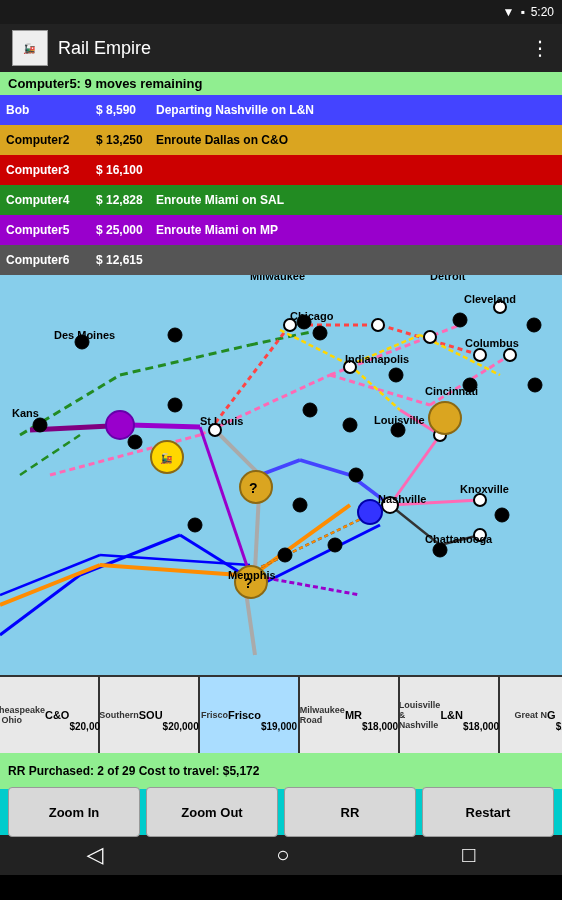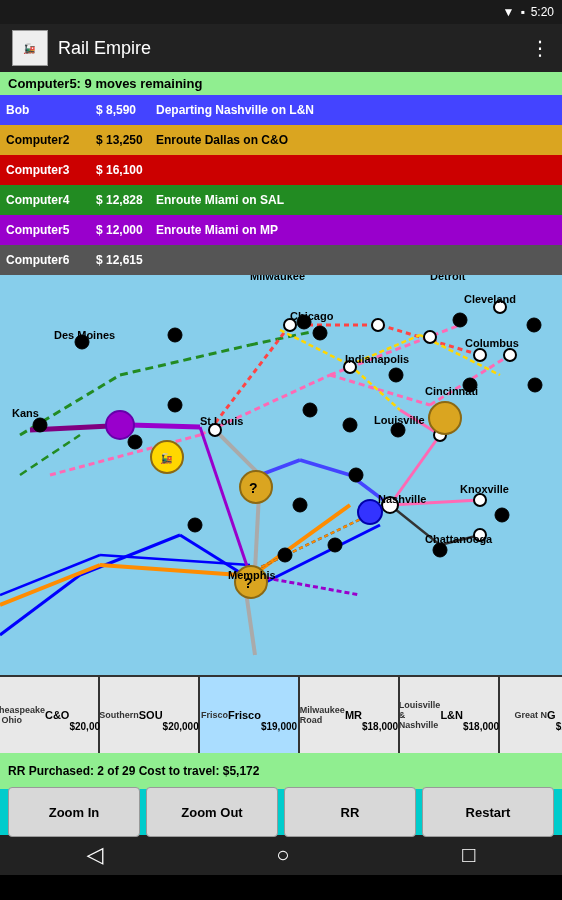"$ 12,000" span.money { text: 12,000 -> 25,000 }
